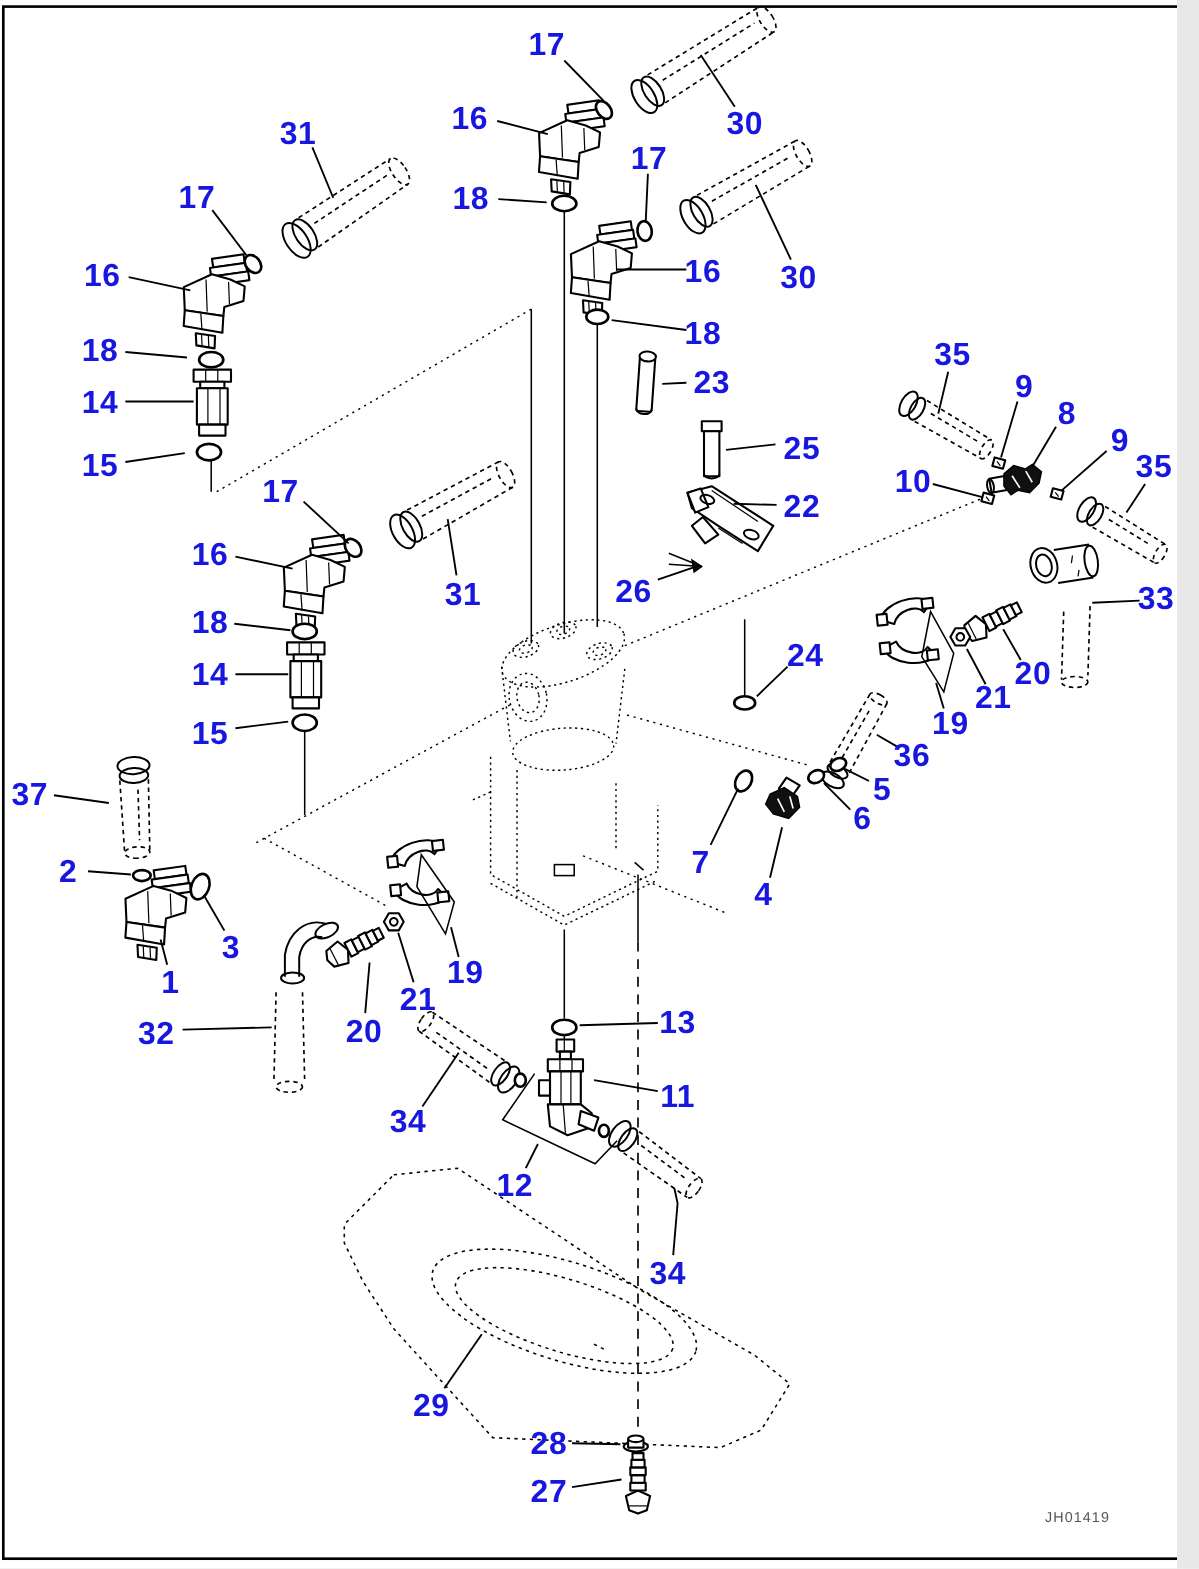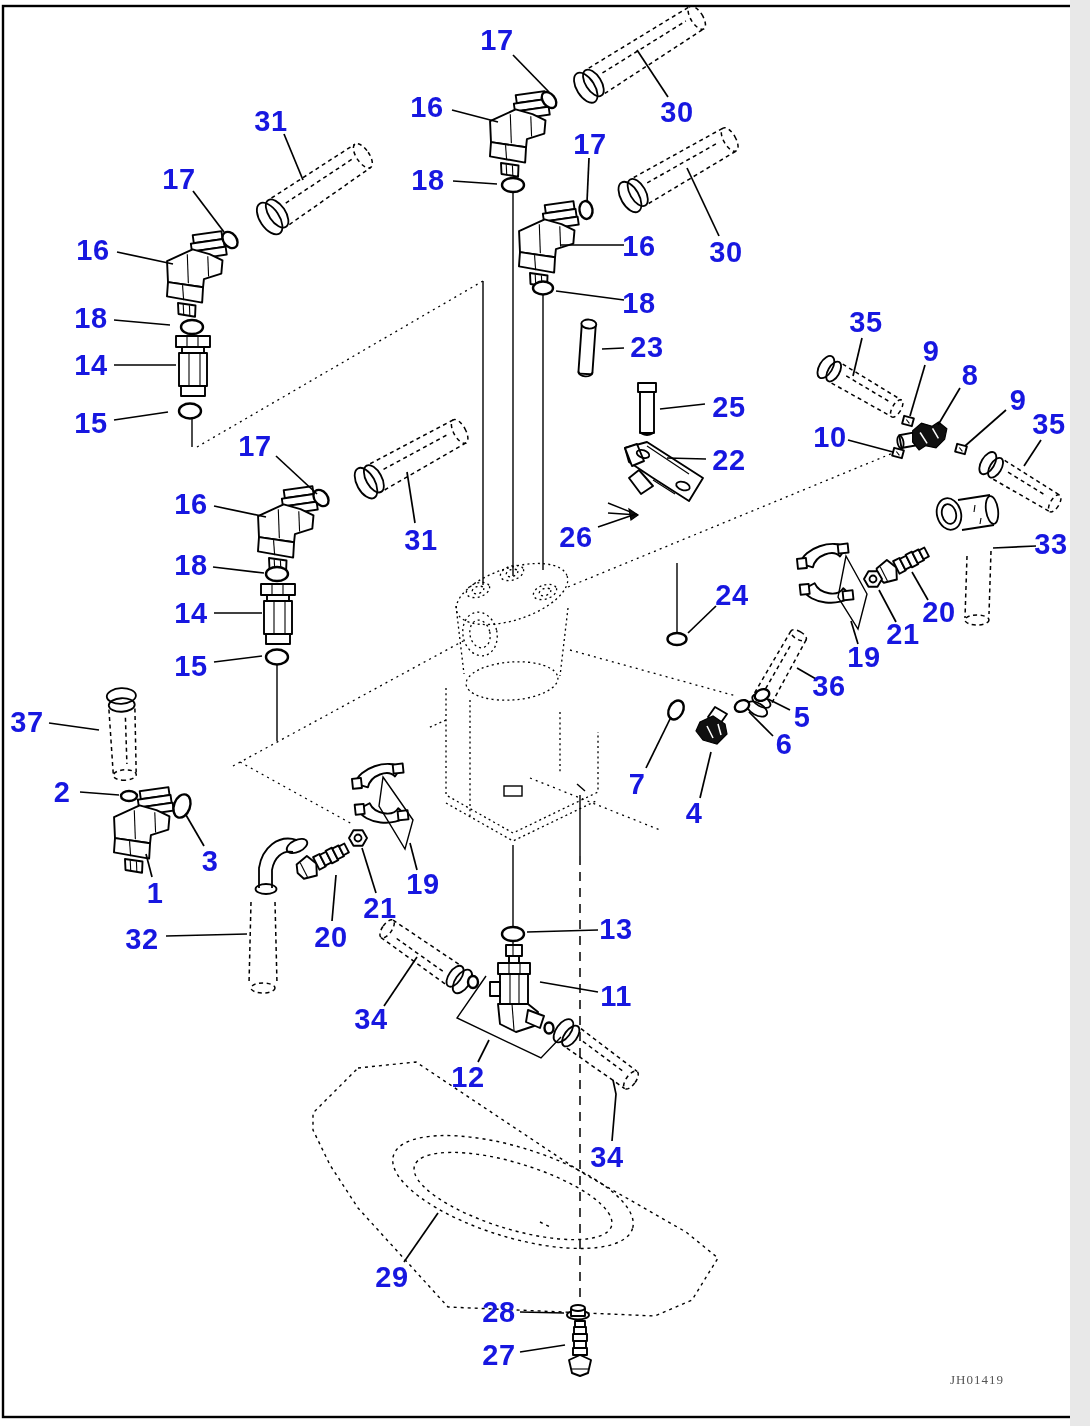"JH01419" .footer { font-family: Liberation Serif, serif -> Liberation Sans, sans-serif }
